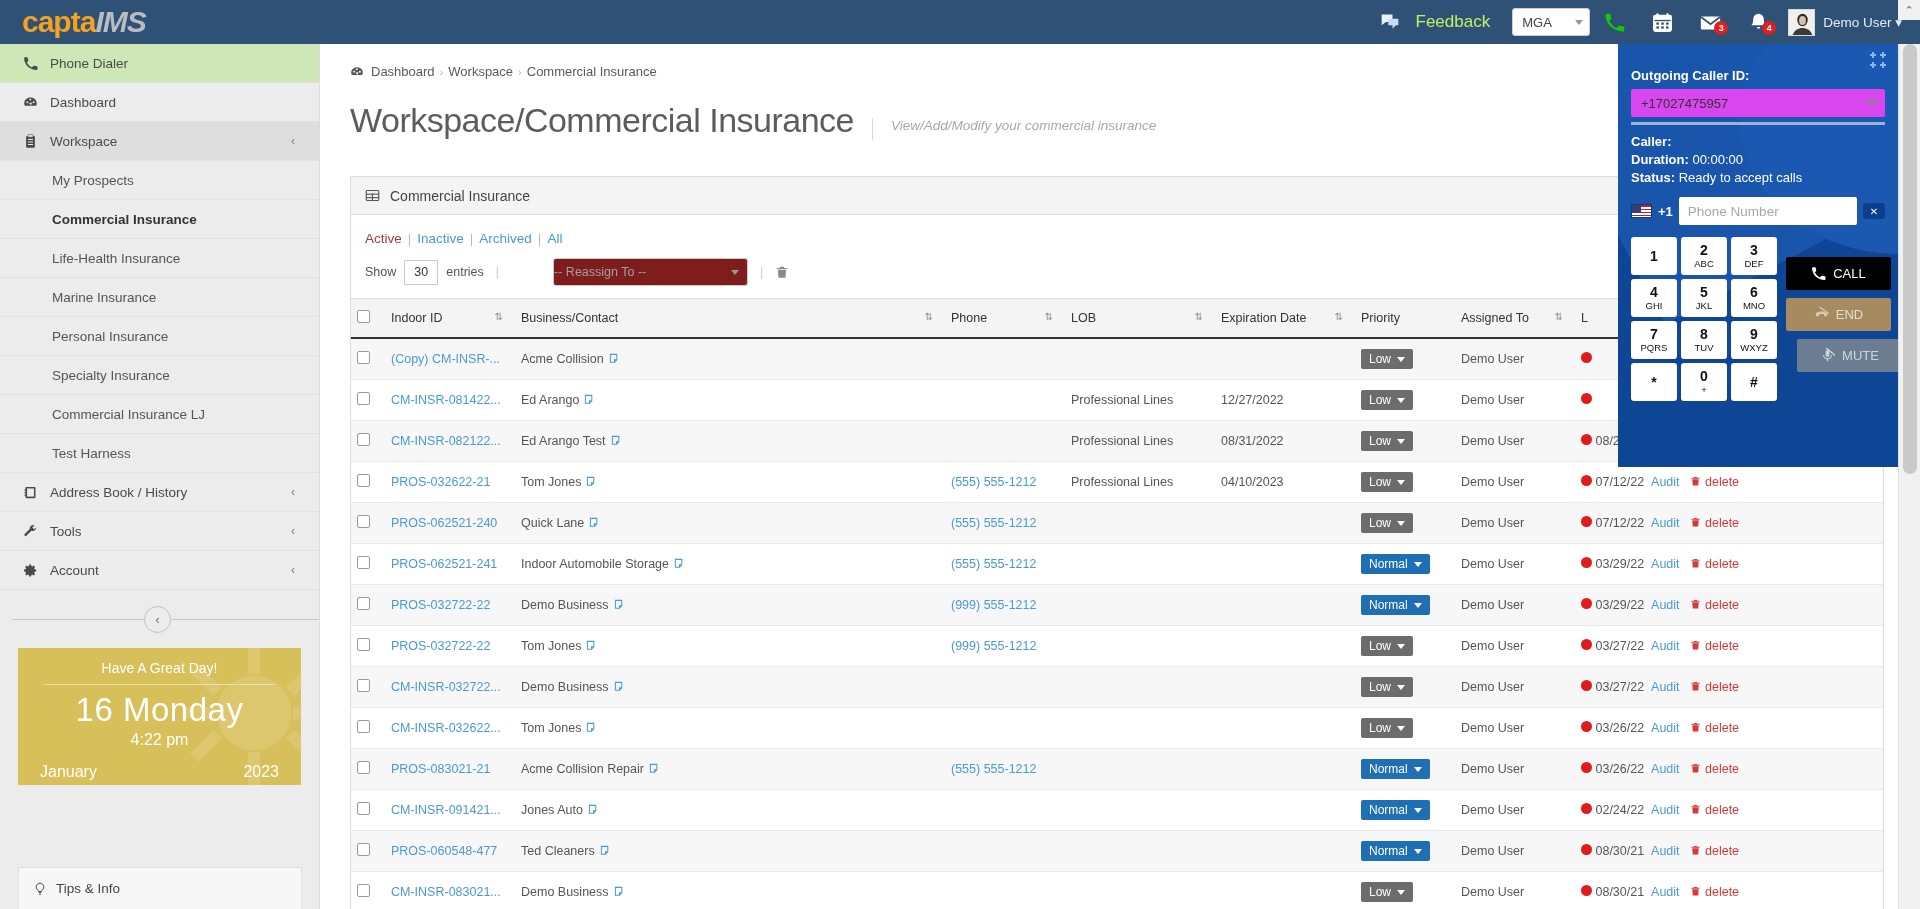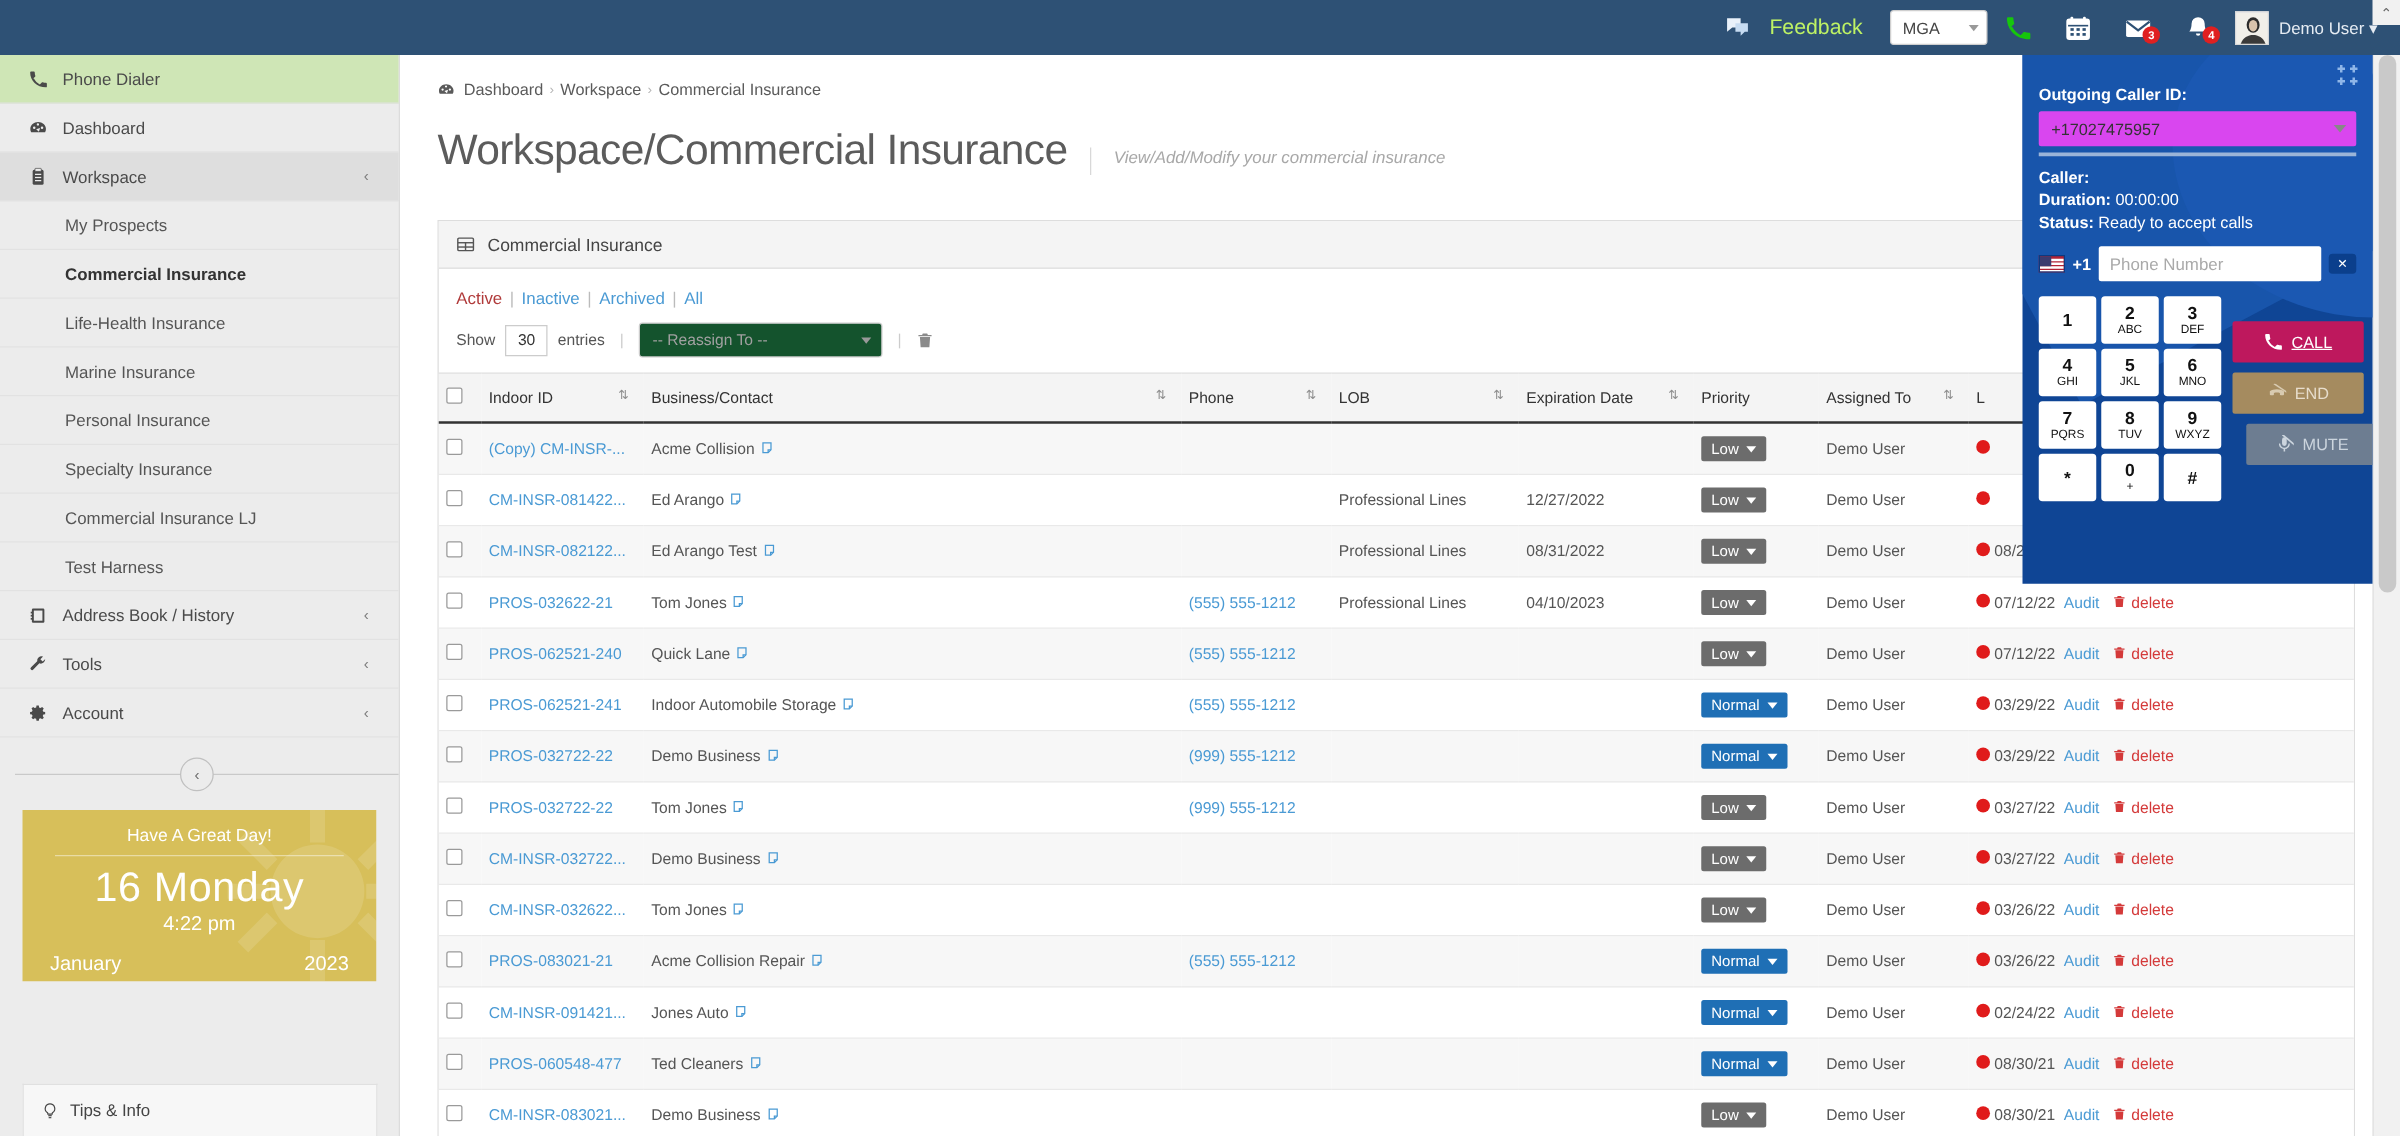"captaIMS" div.logo { html: none -> <div> <span>capta</span><span>IMS</span> </div> }
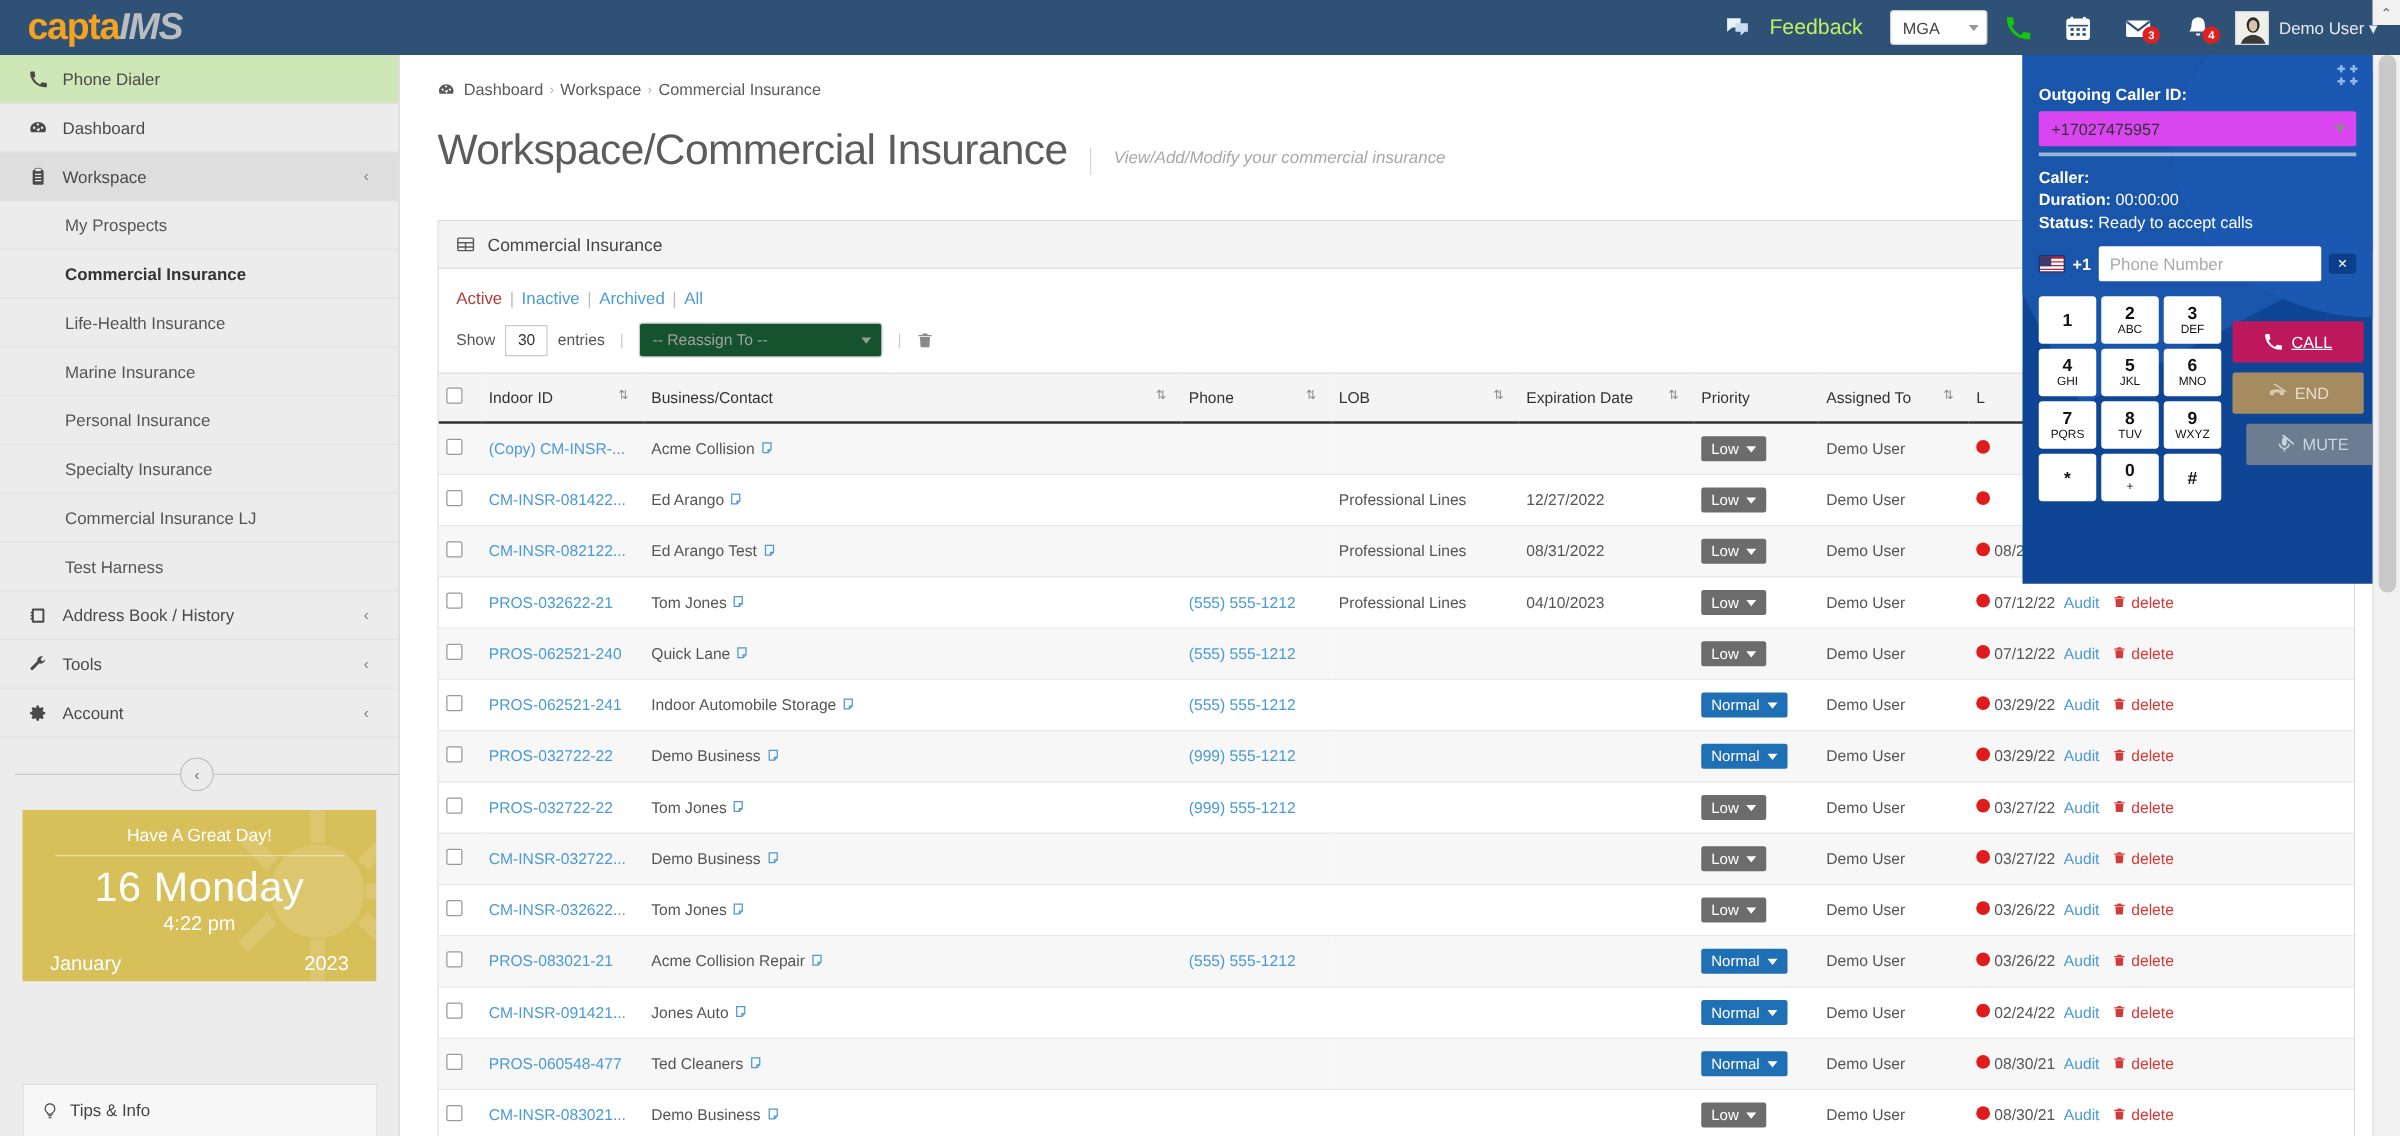"-- Reassign To --" .reassign { background: #14532d -> #7f1d1d; margin-left: none -> 42px; padding: 0 8px 0 10px -> 0 8px 0 0 }
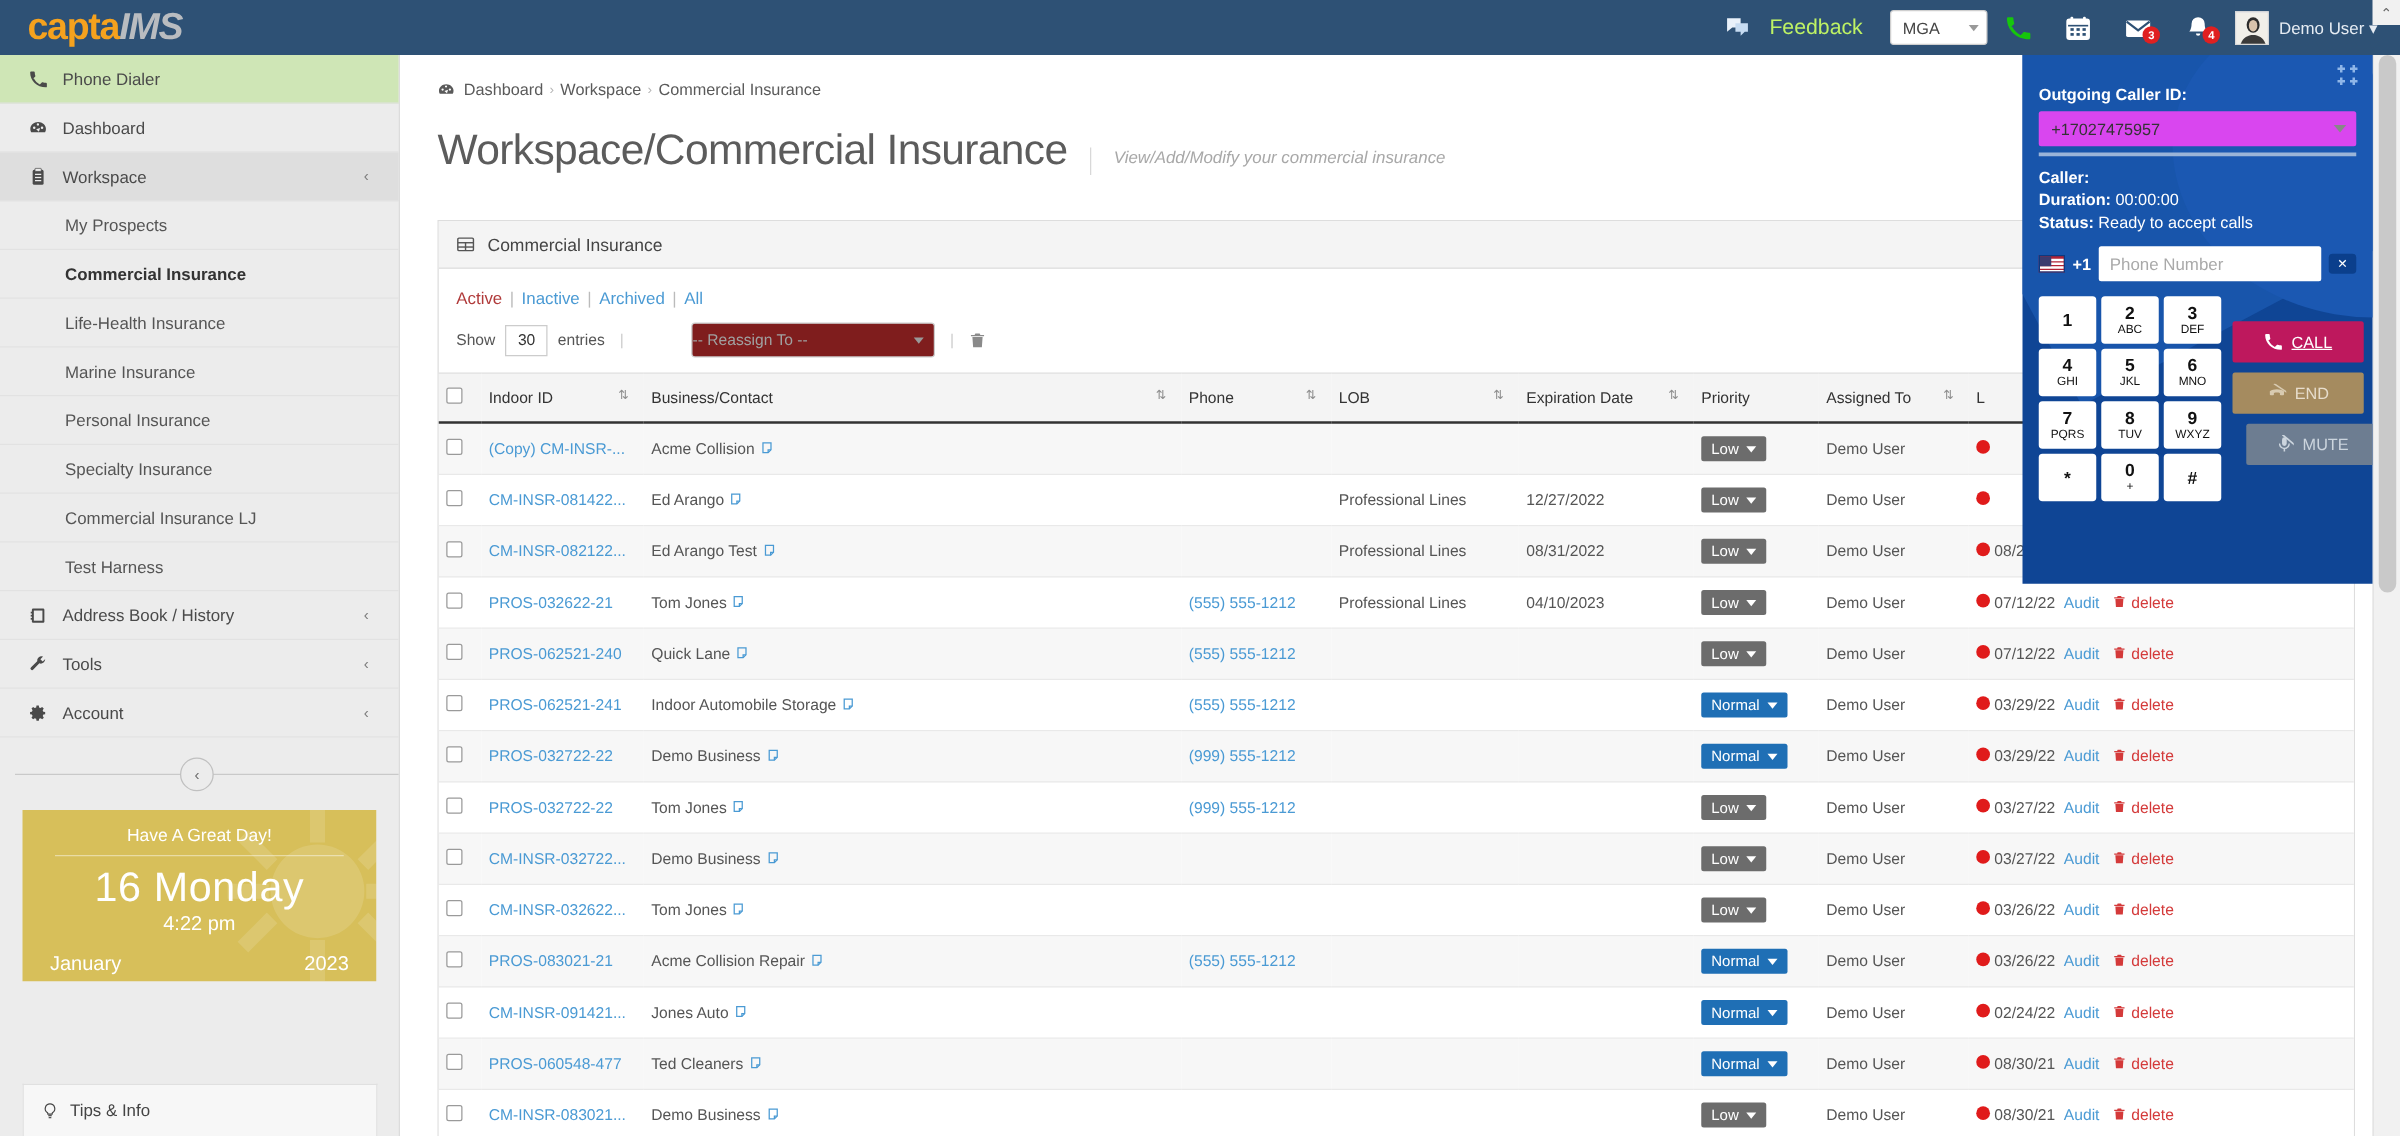"CALL" .act.call { background: #be185d -> #000000; text-decoration: underline -> none }
